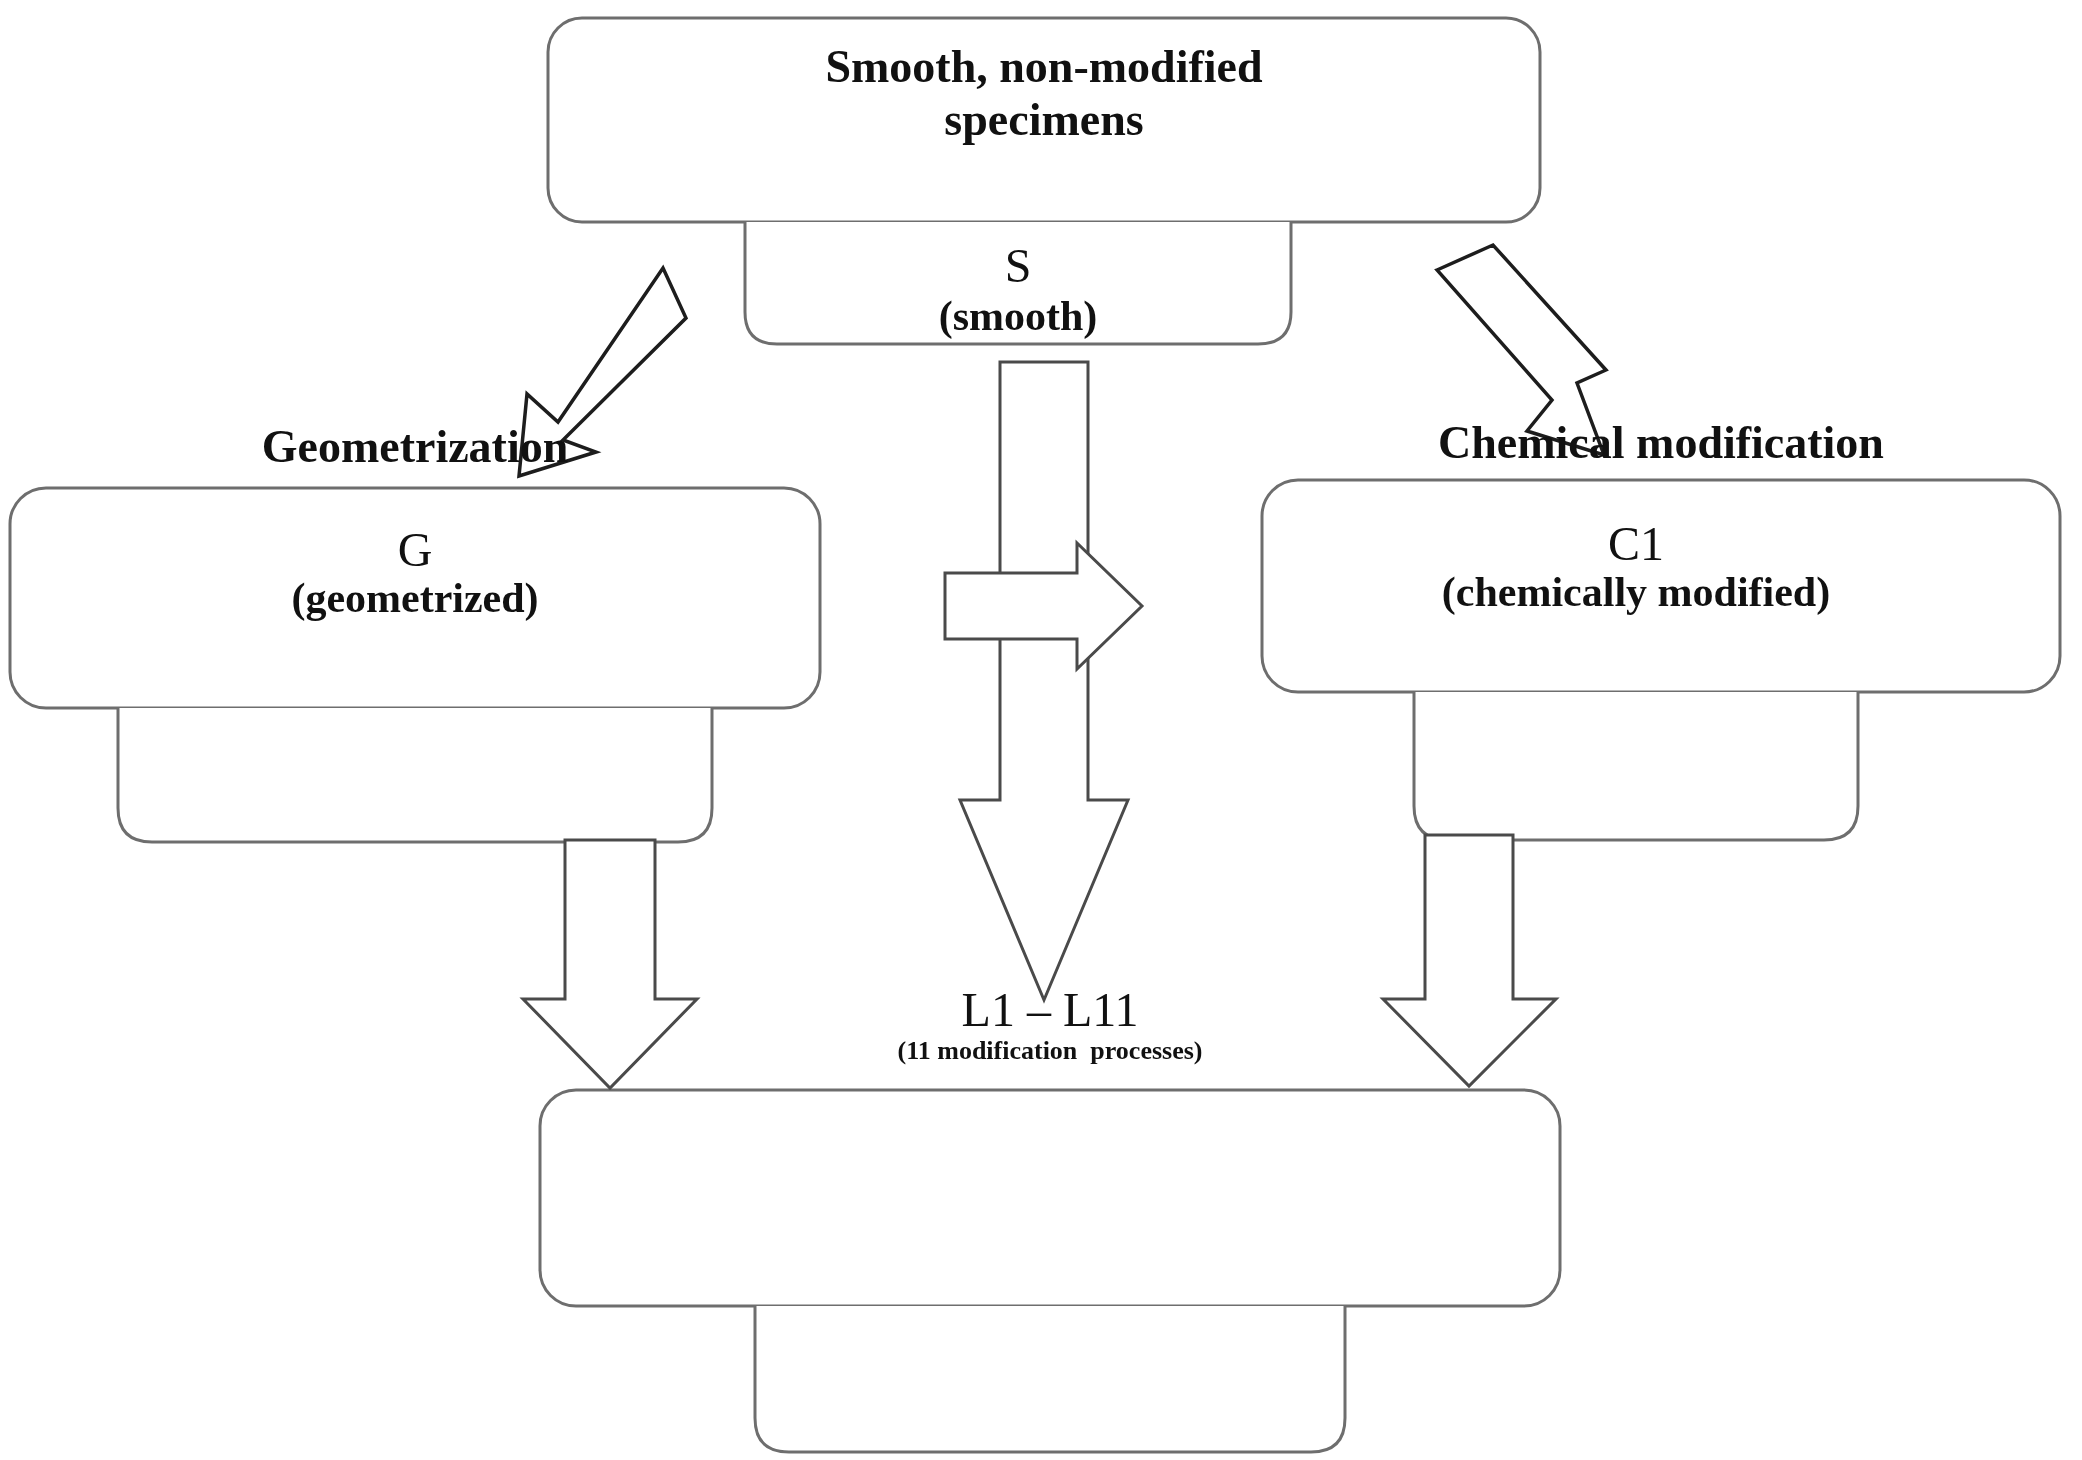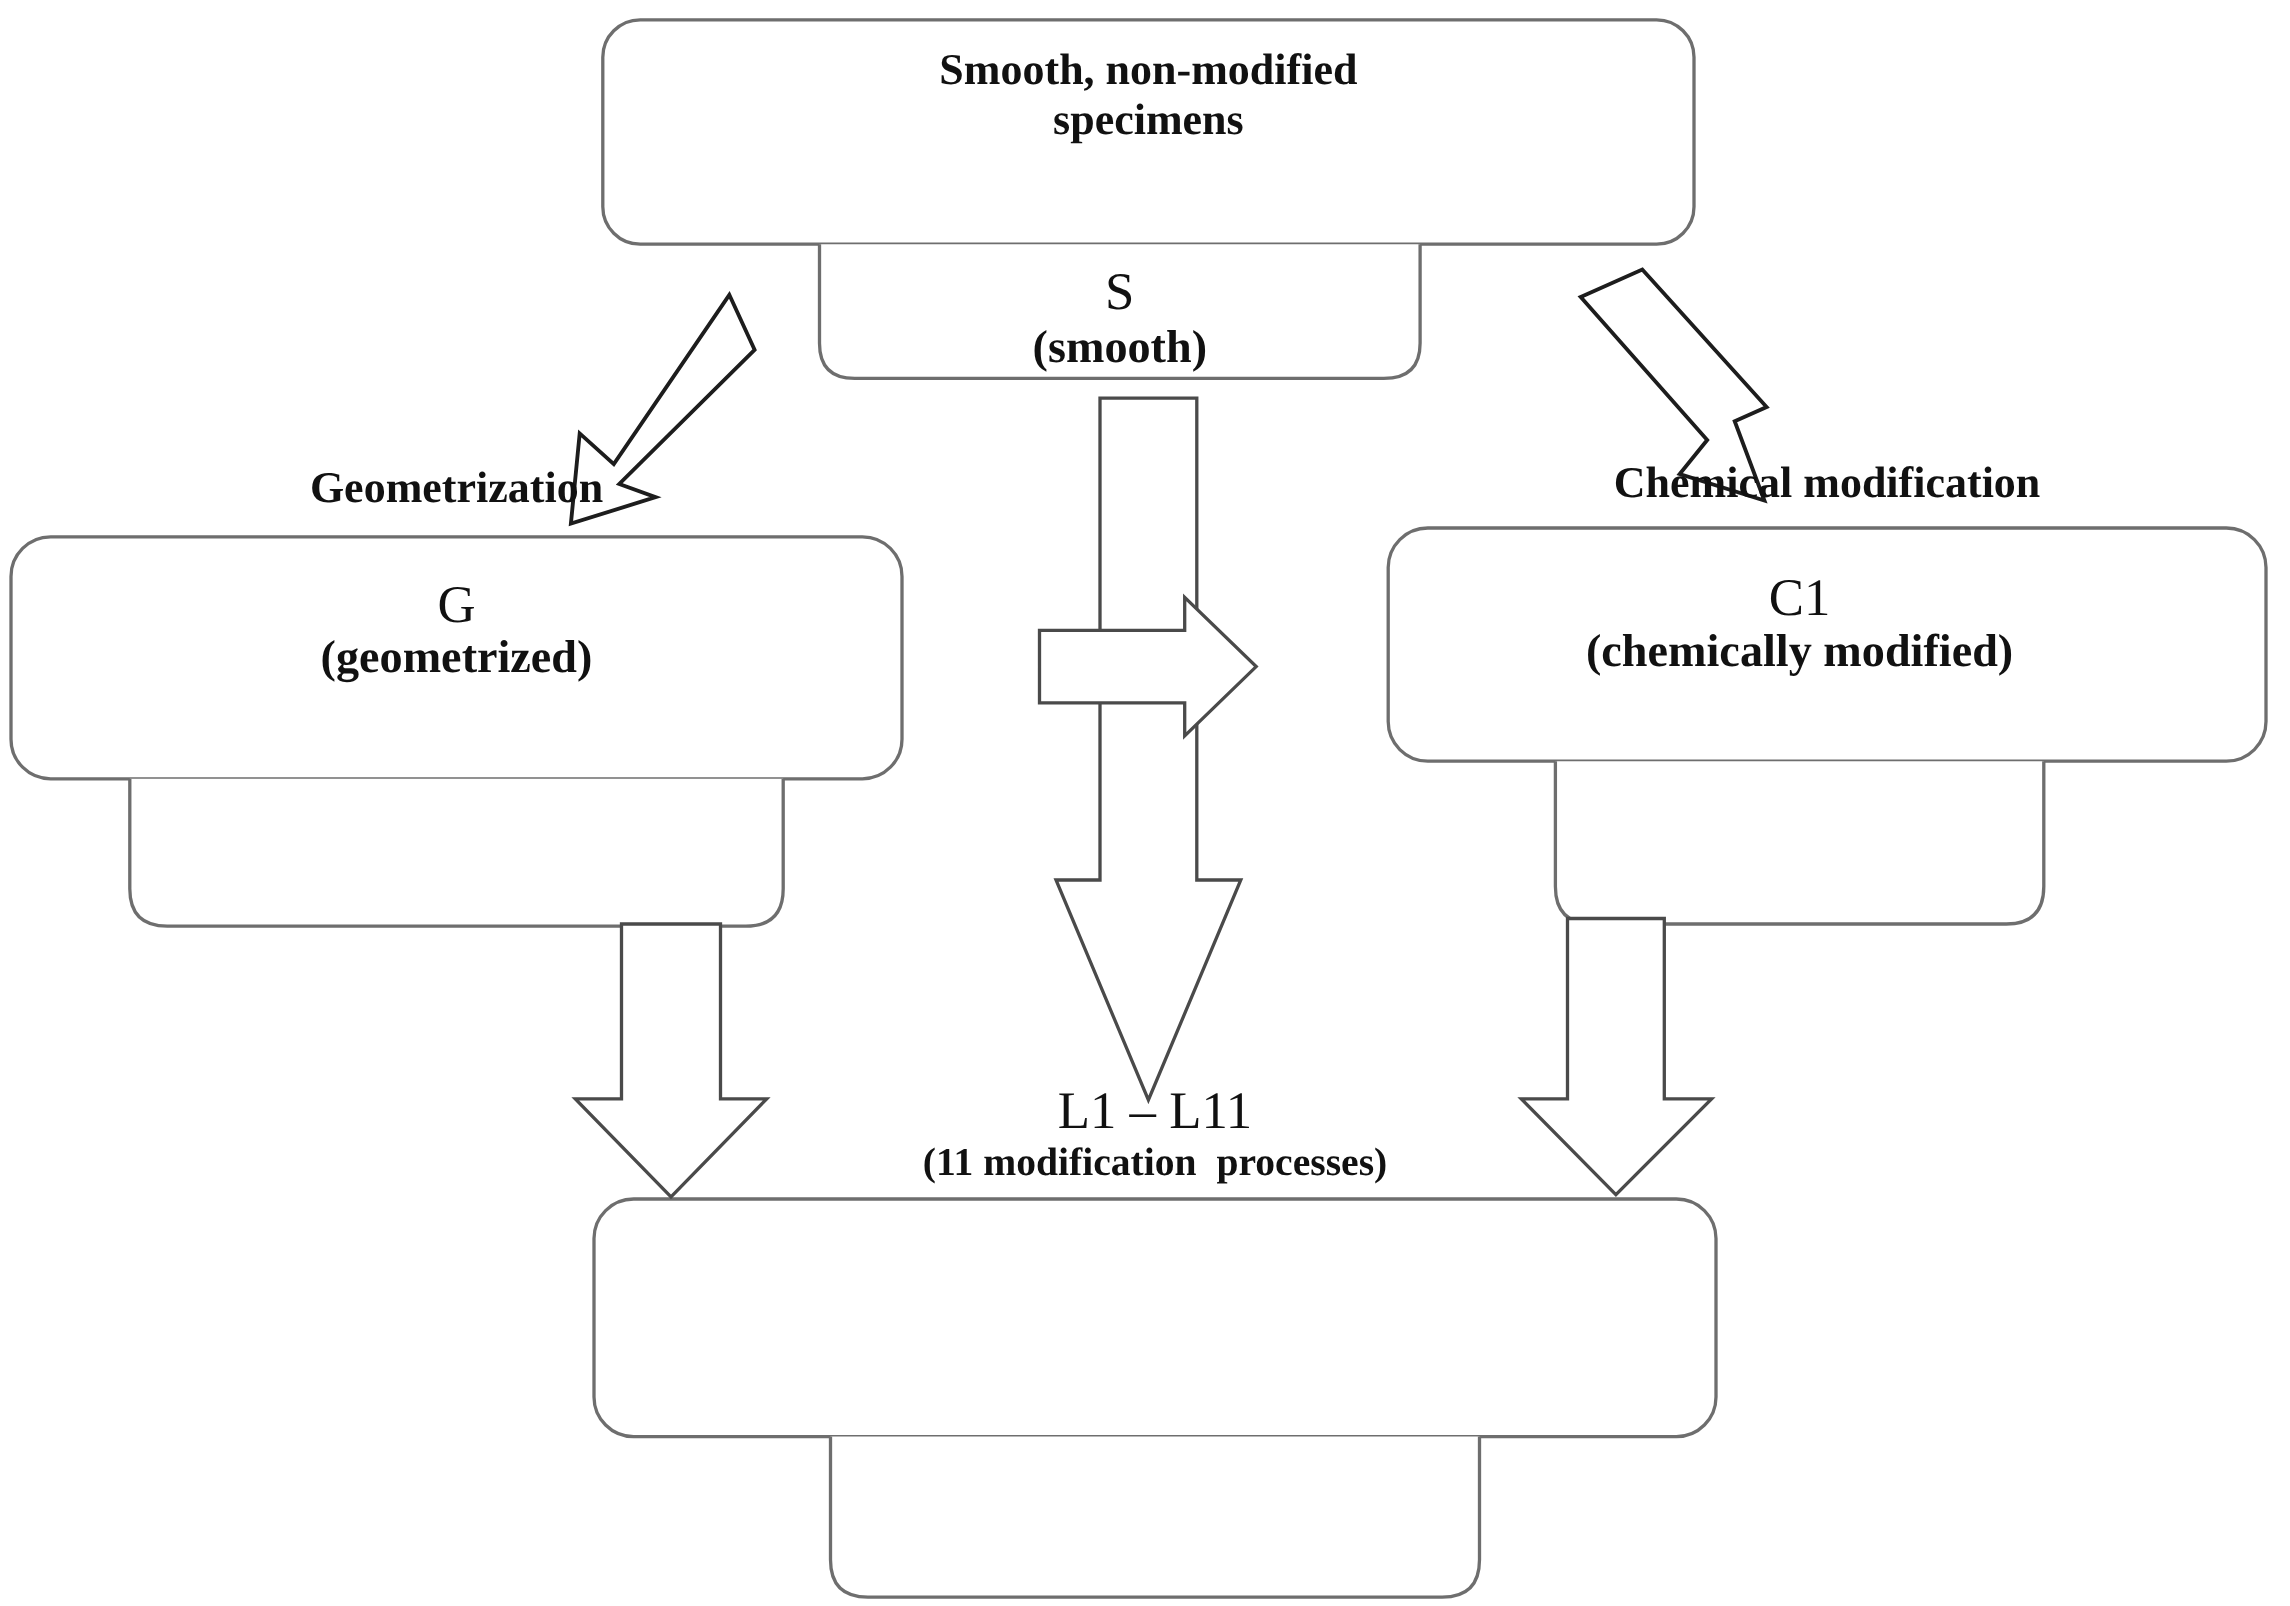"Smooth, non-modified" .title-txt { font-size: 40px -> 46px }
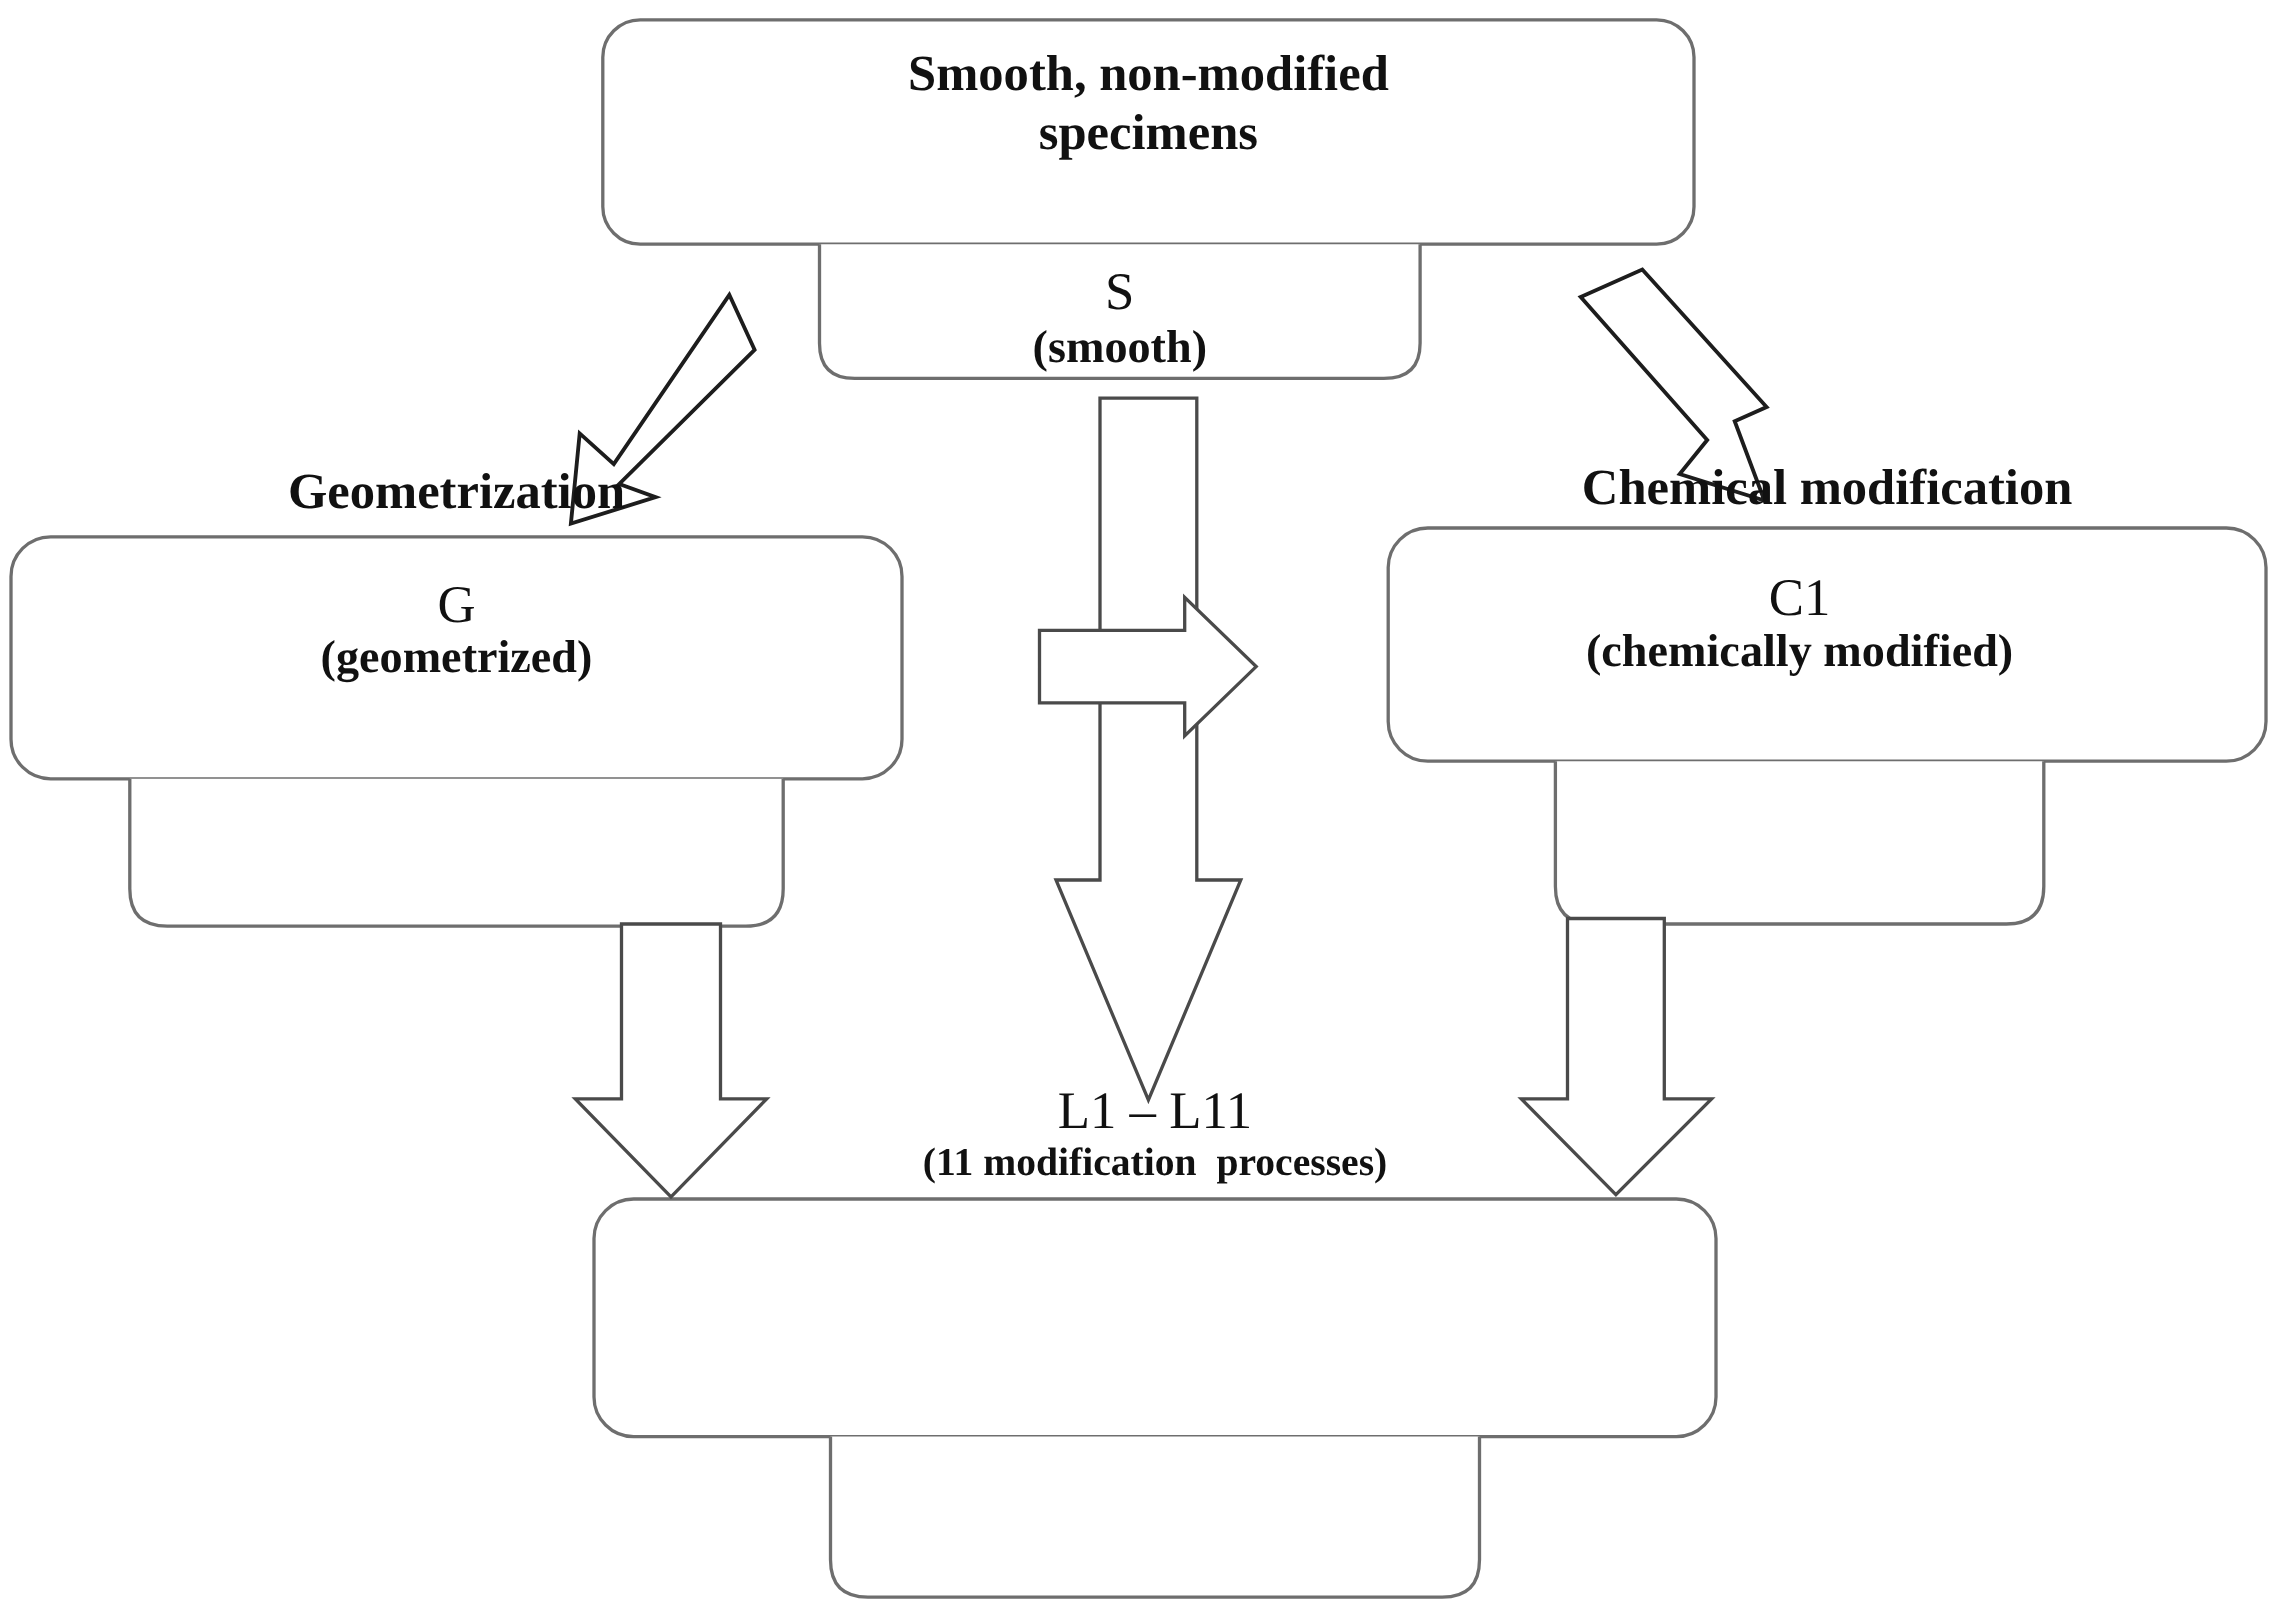"(11 modification processes)" .code-sub-txt-small { font-size: 36px -> 26px }
